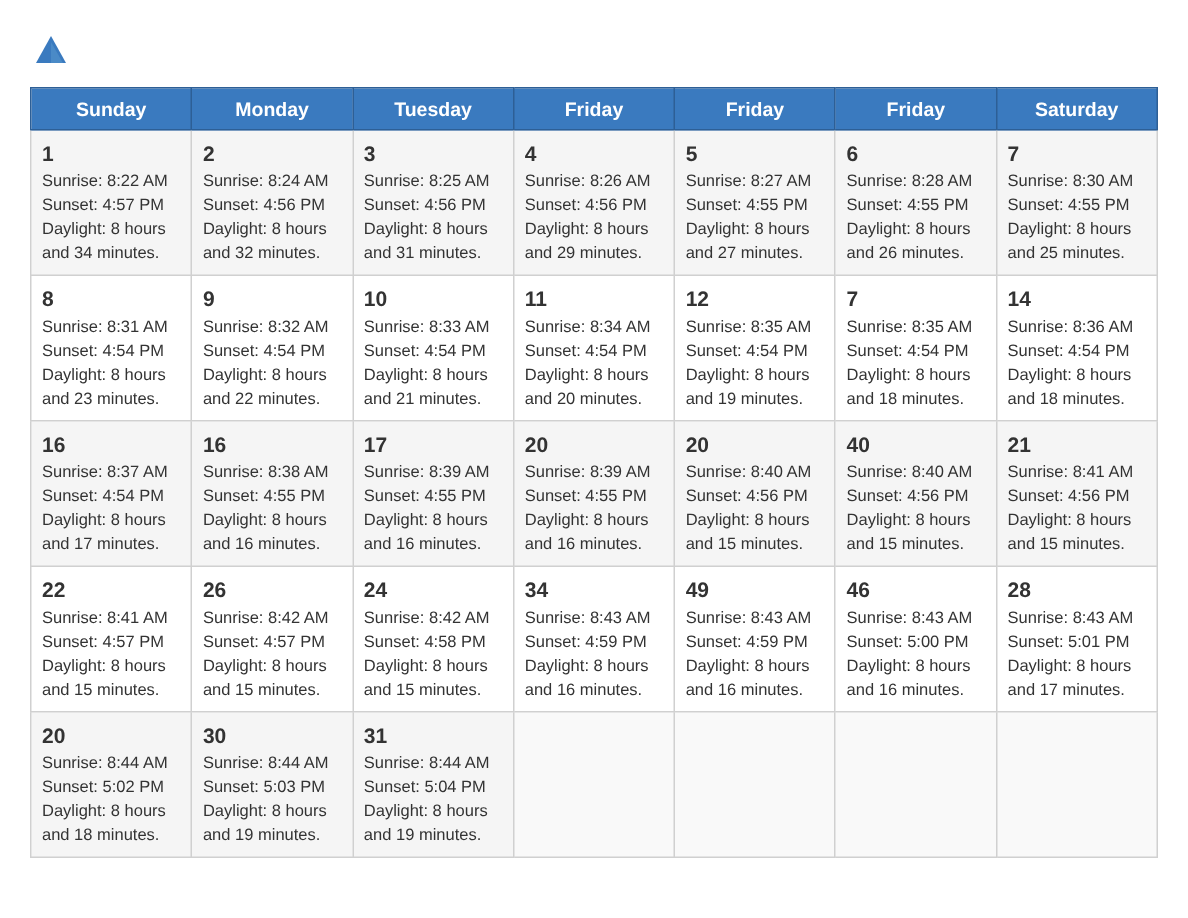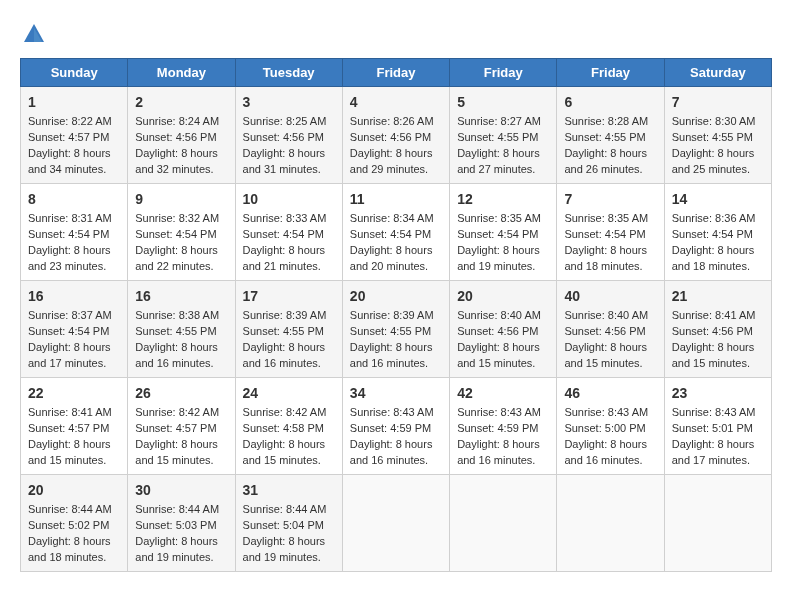"42" span.day-num { text: 42 -> 49 }
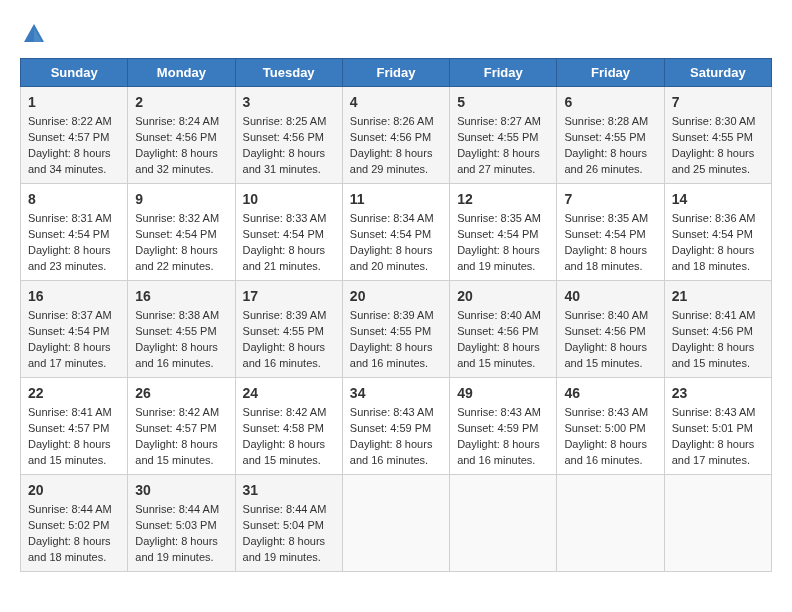"23" span.day-num { text: 23 -> 28 }
